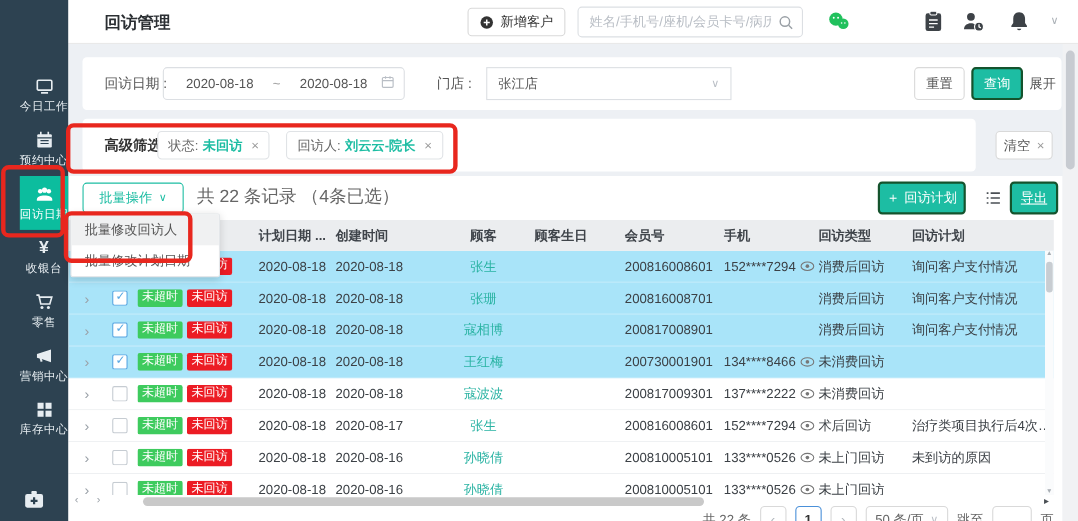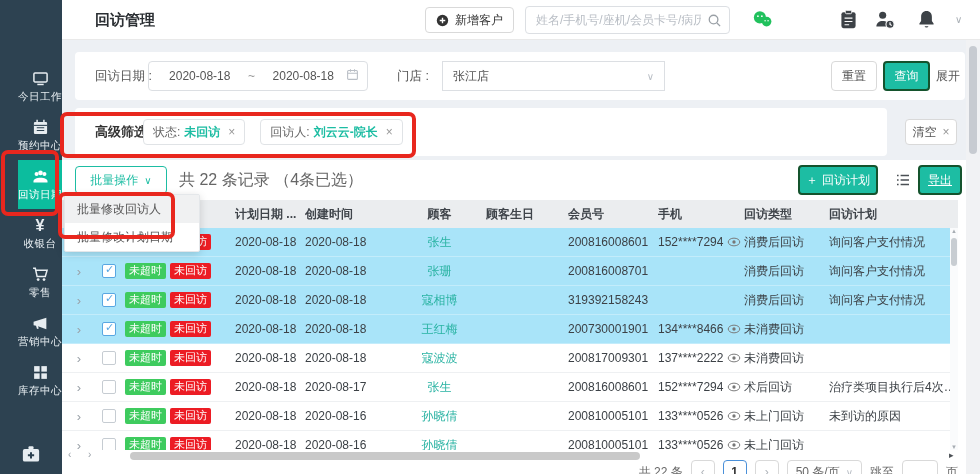"319392158243" span.cell { text: 319392158243 -> 200817008901 }
